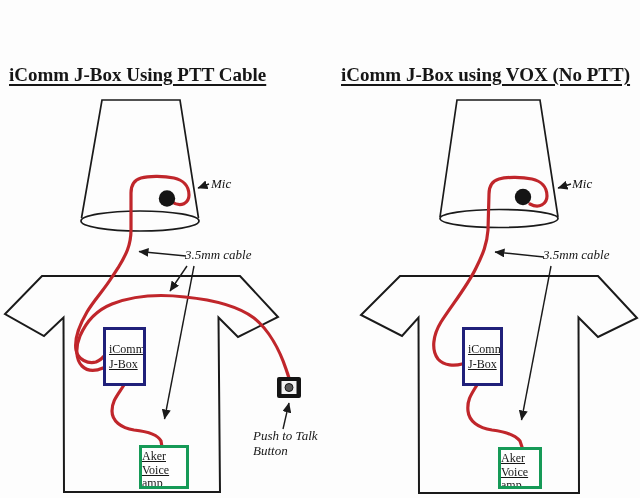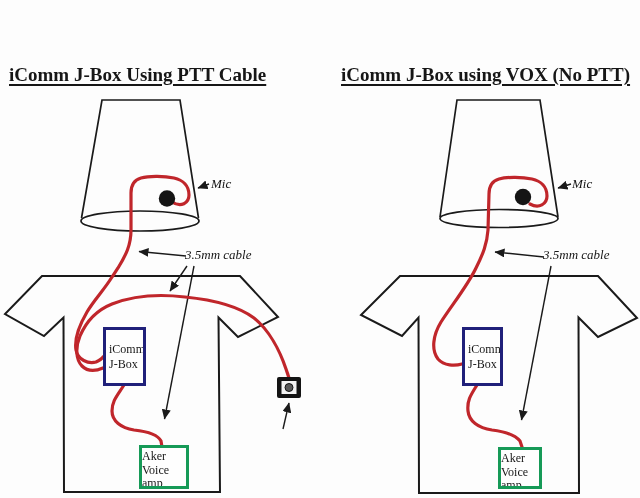"iComm" .devbox { text-decoration: none -> underline }
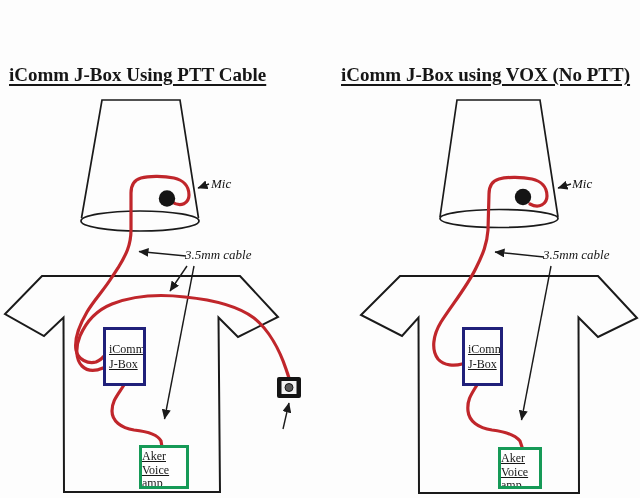"Push to Talk" div.label { html: none -> <div> <div>Push to Talk</div> <div>Button</div> </div> }
